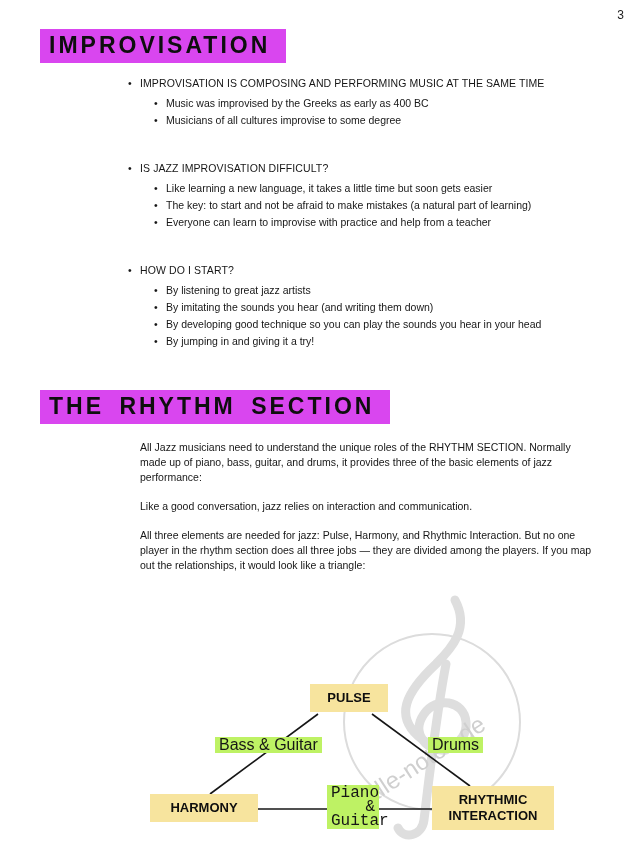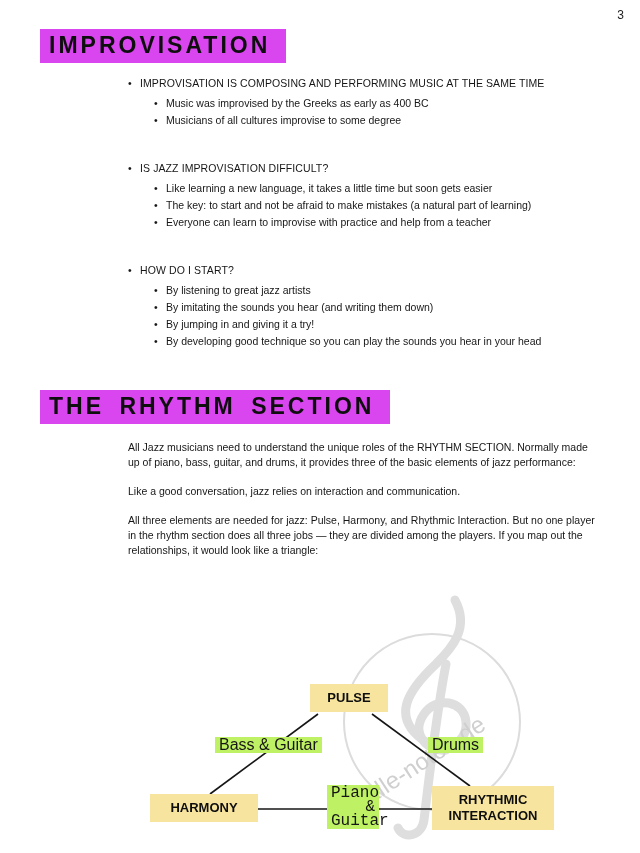"By jumping in and giving" div.b2 { order: before "By developing good technique so" -> after "By developing good technique so" }
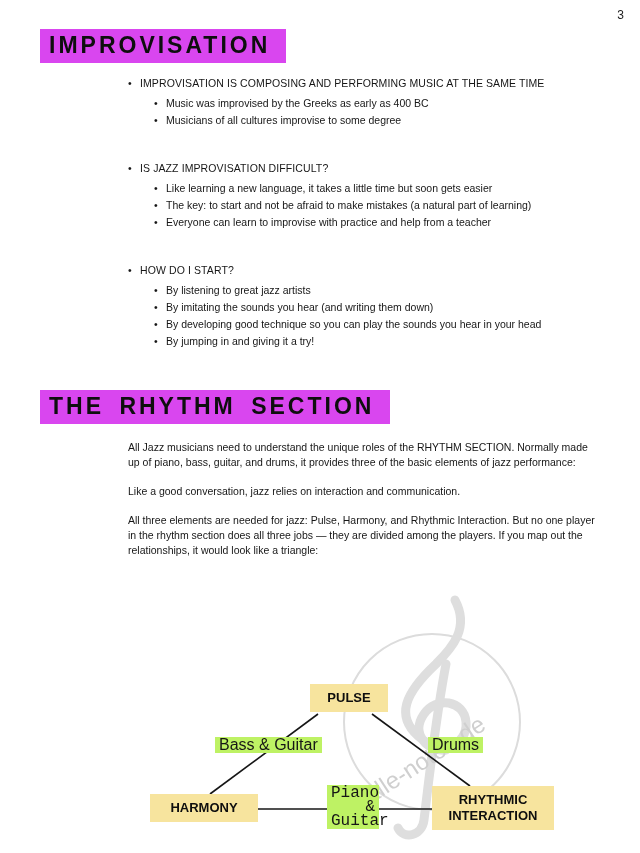"All Jazz musicians need to" .para { margin: 0 0 14px 0 -> 0 0 14px 12px }
